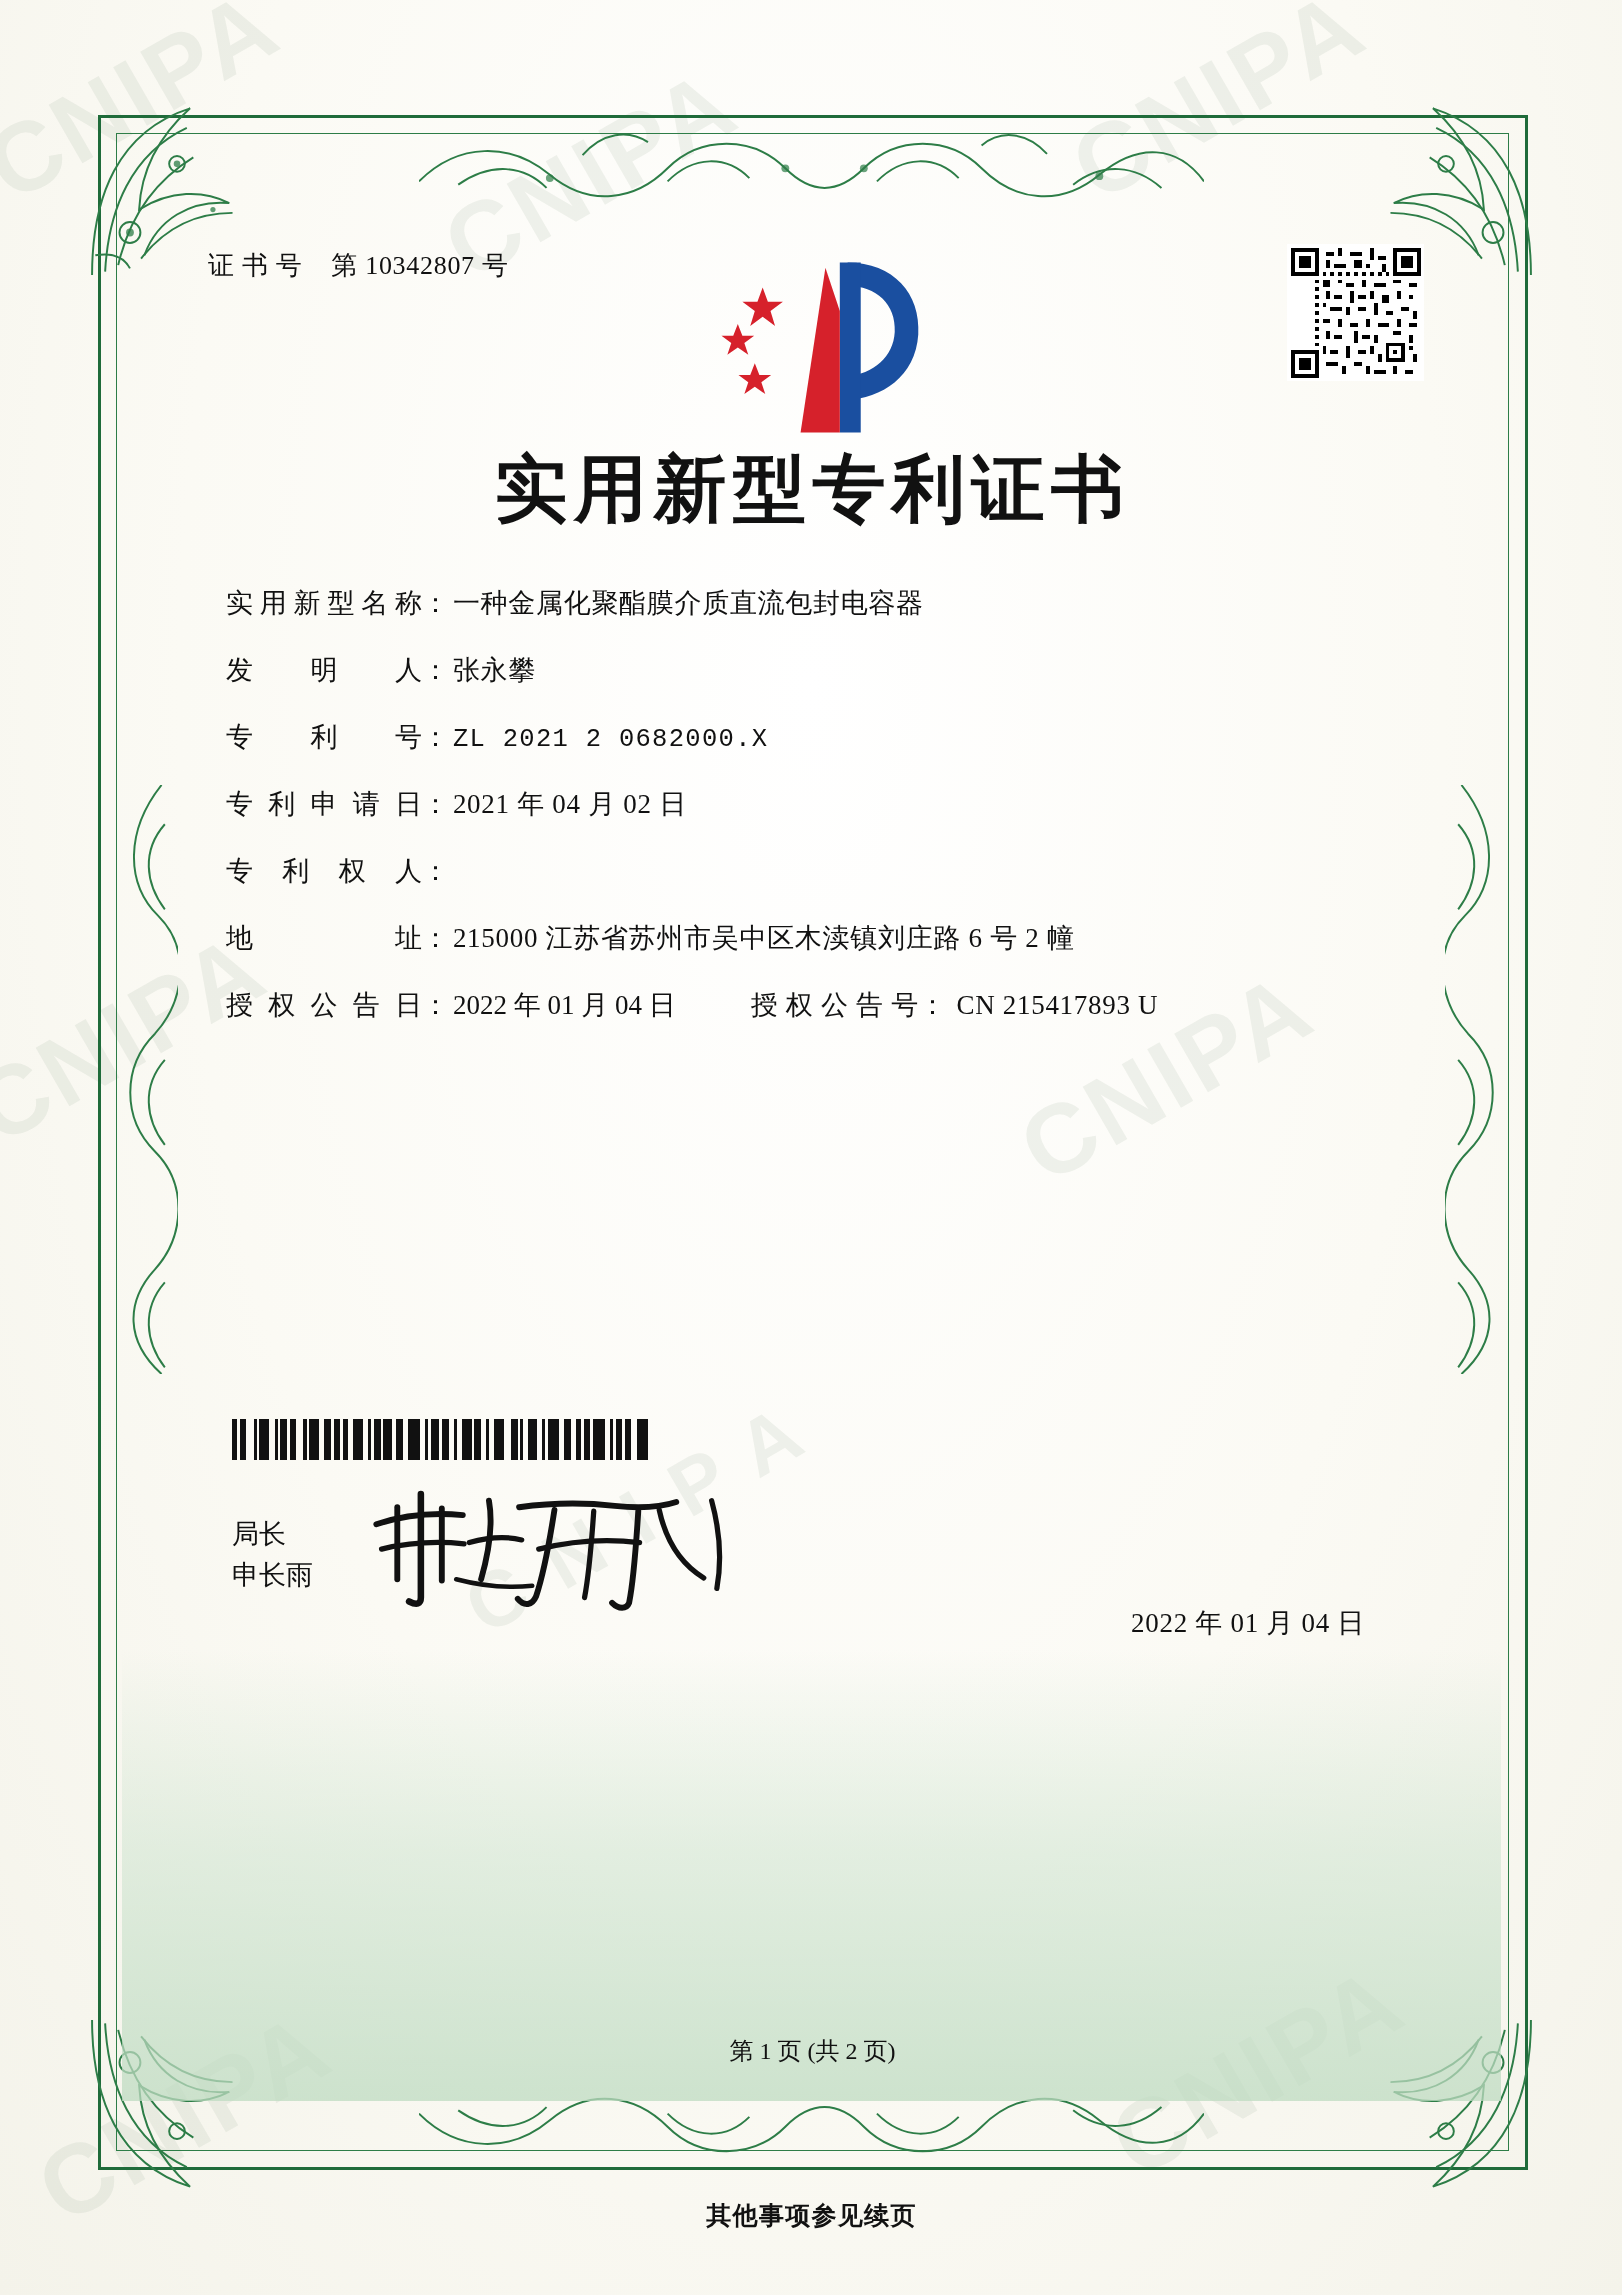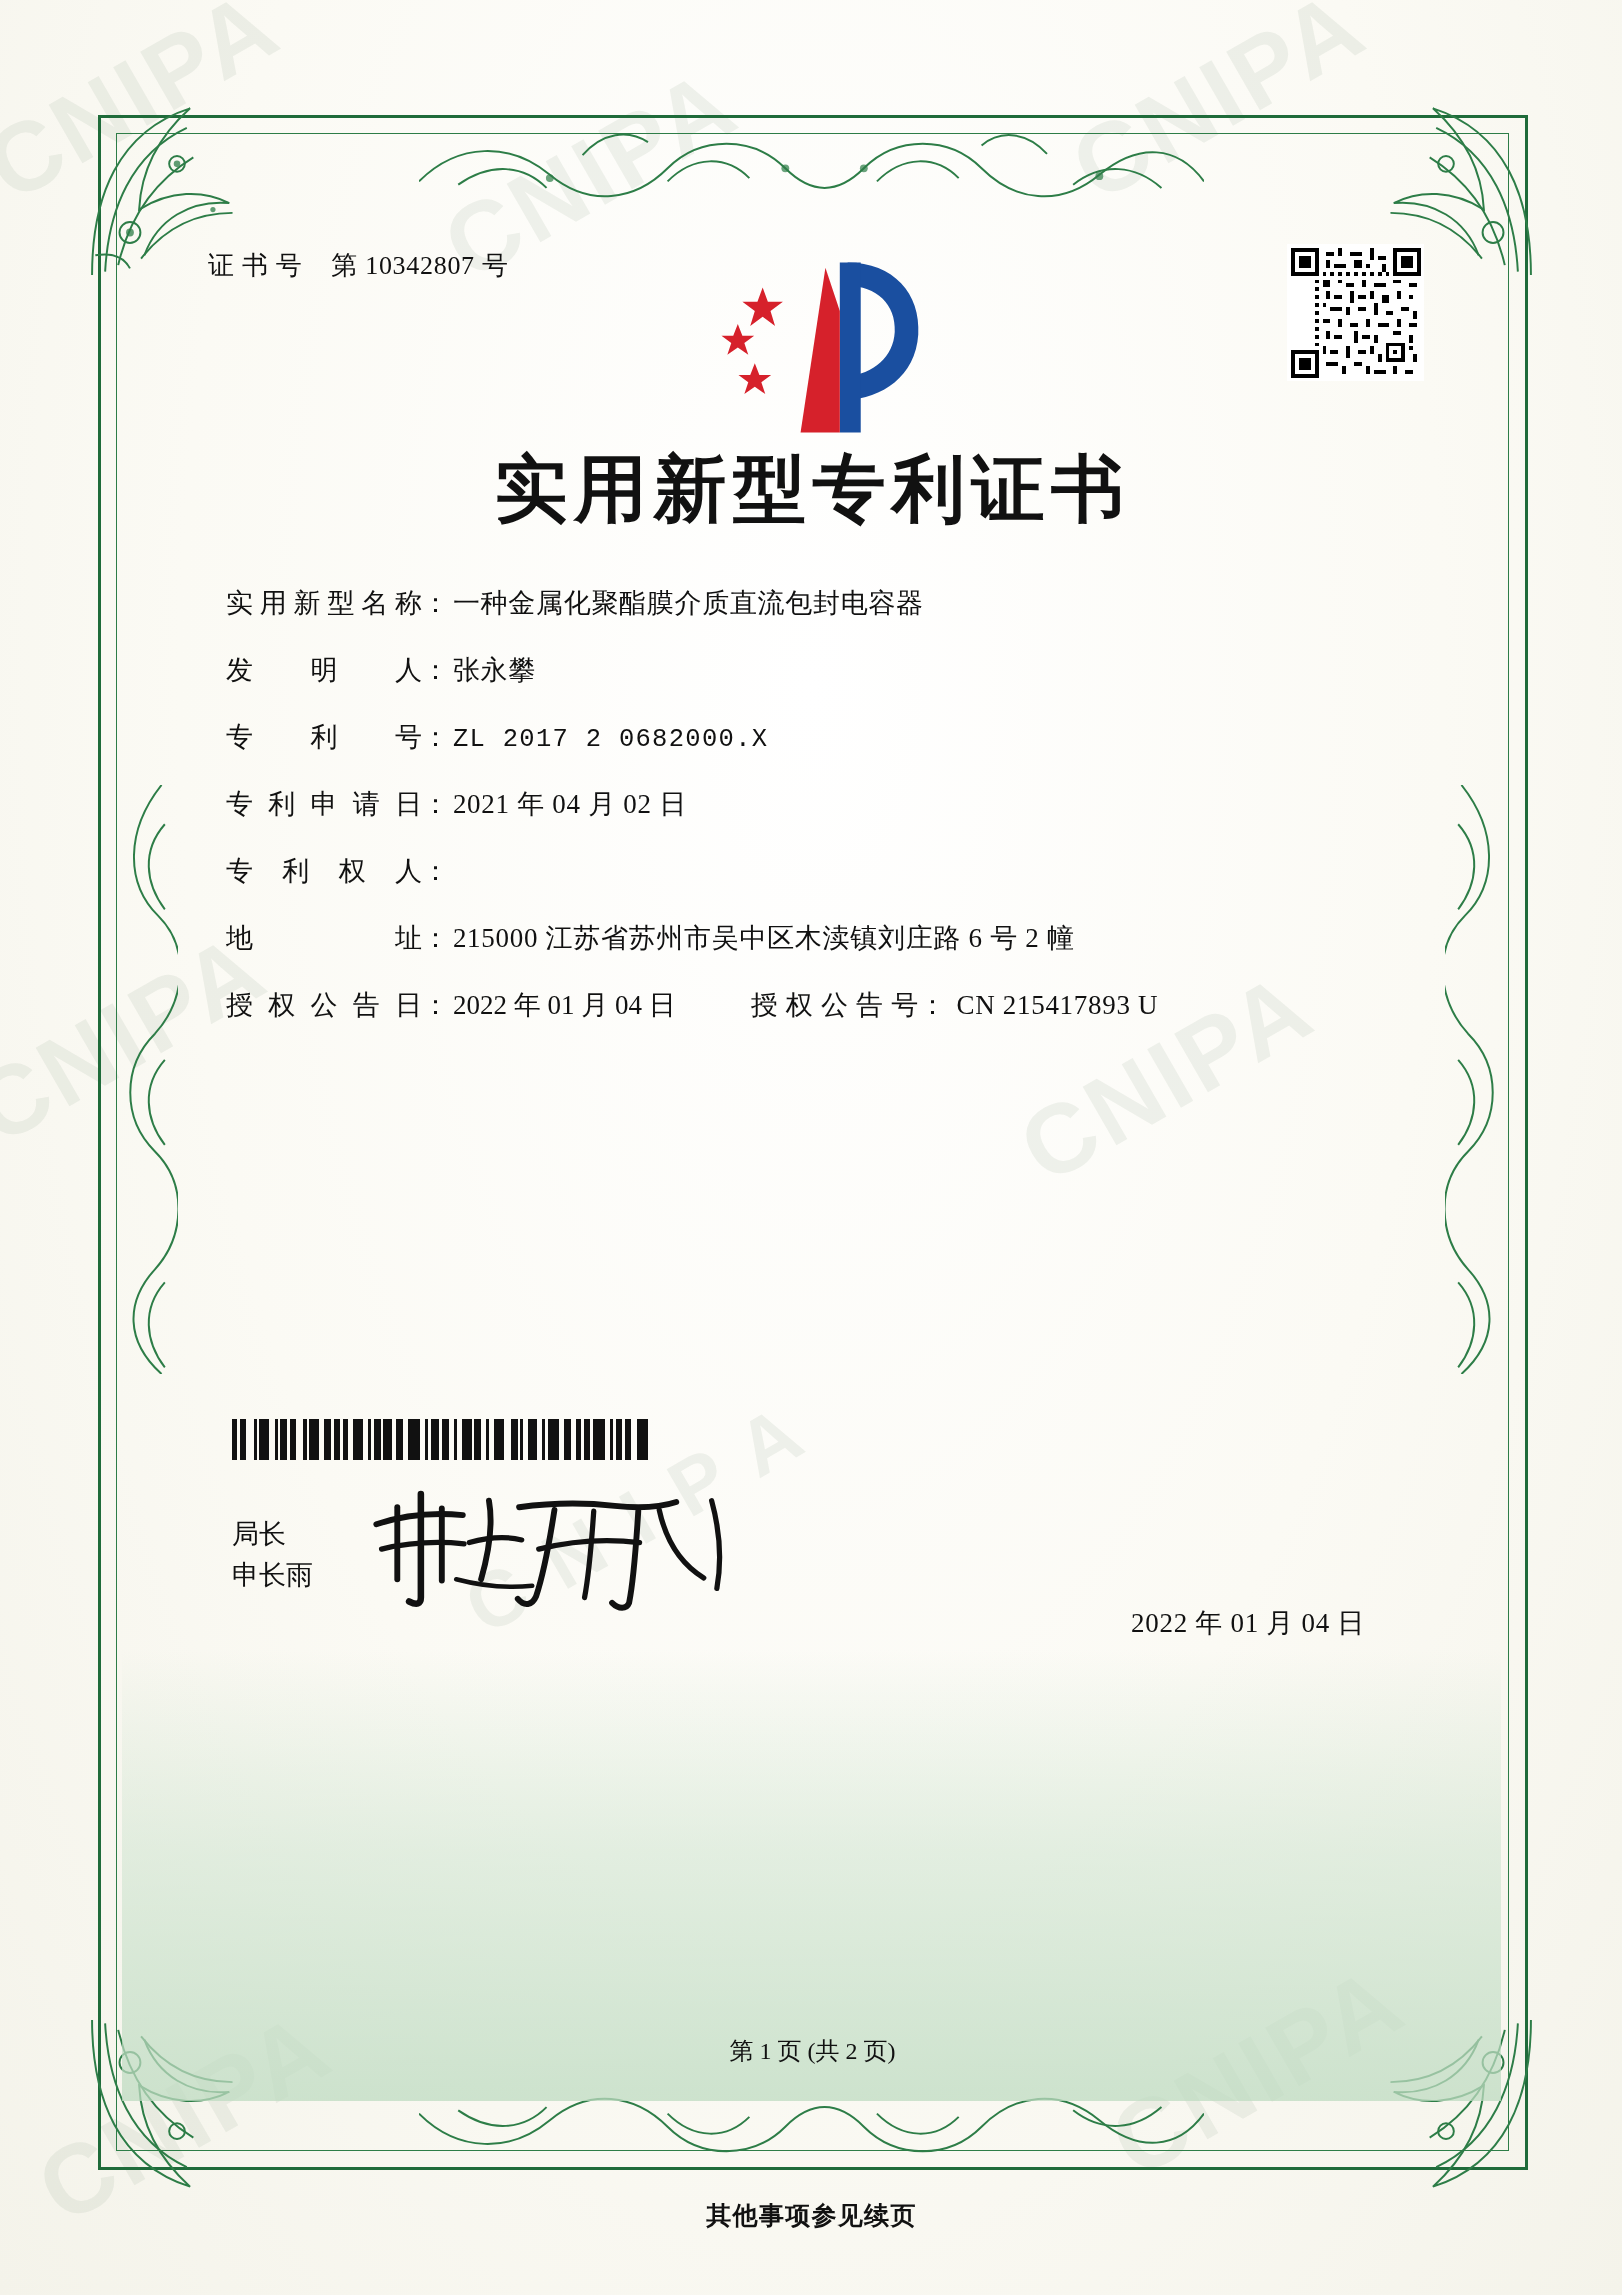"ZL 2017 2 0682000.X" span.field-value { text: 2017 -> 2021 }
